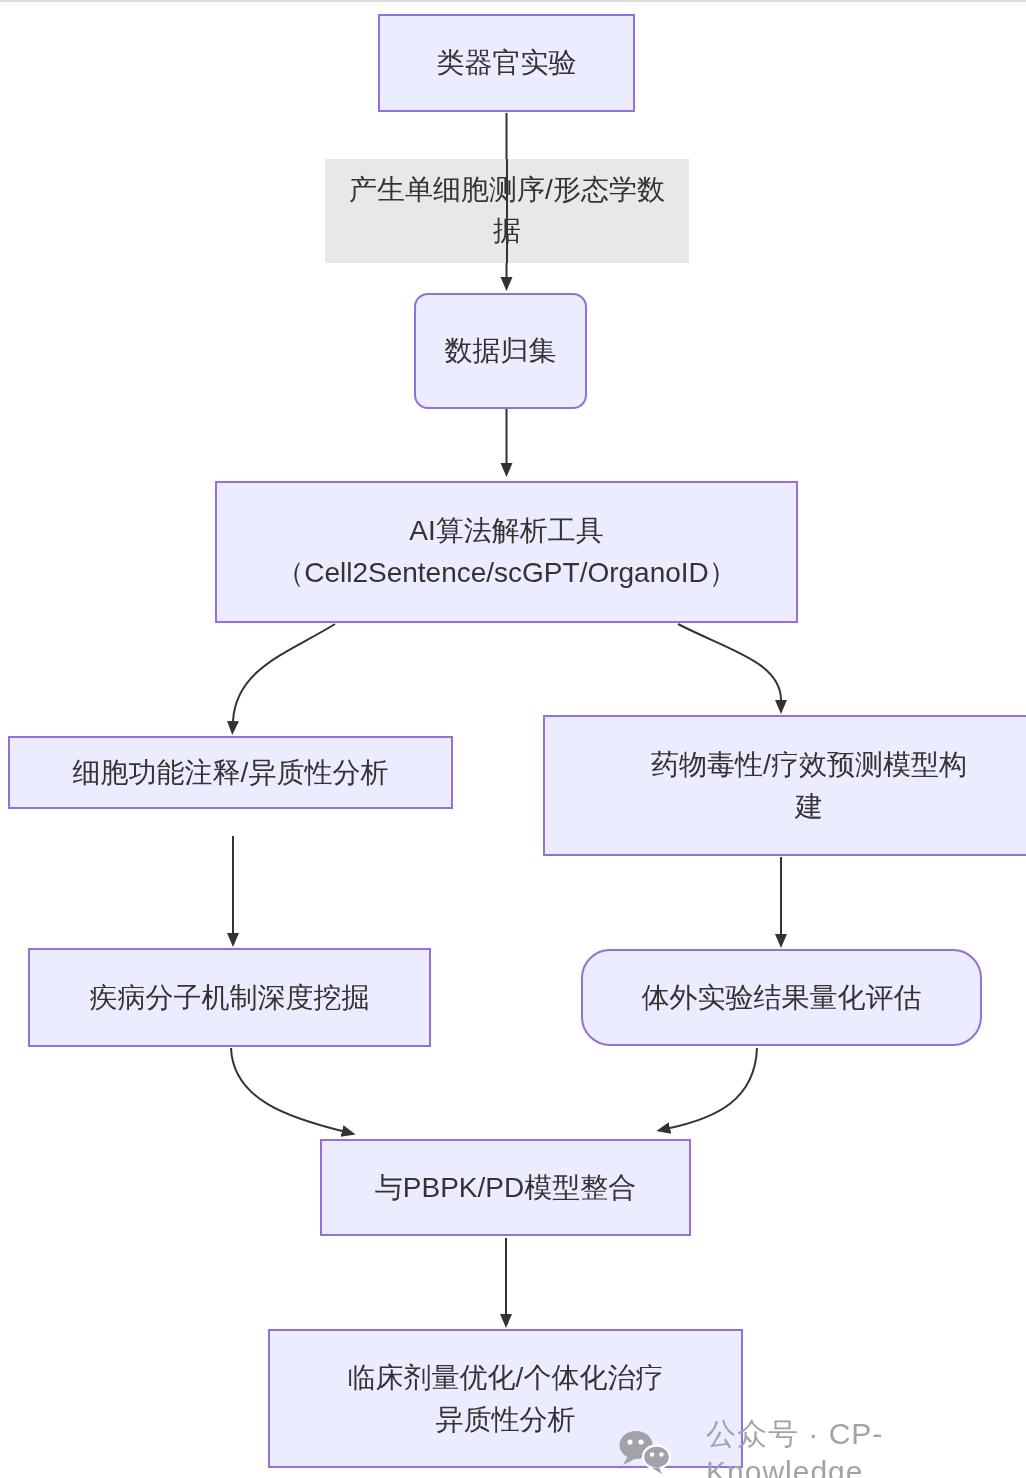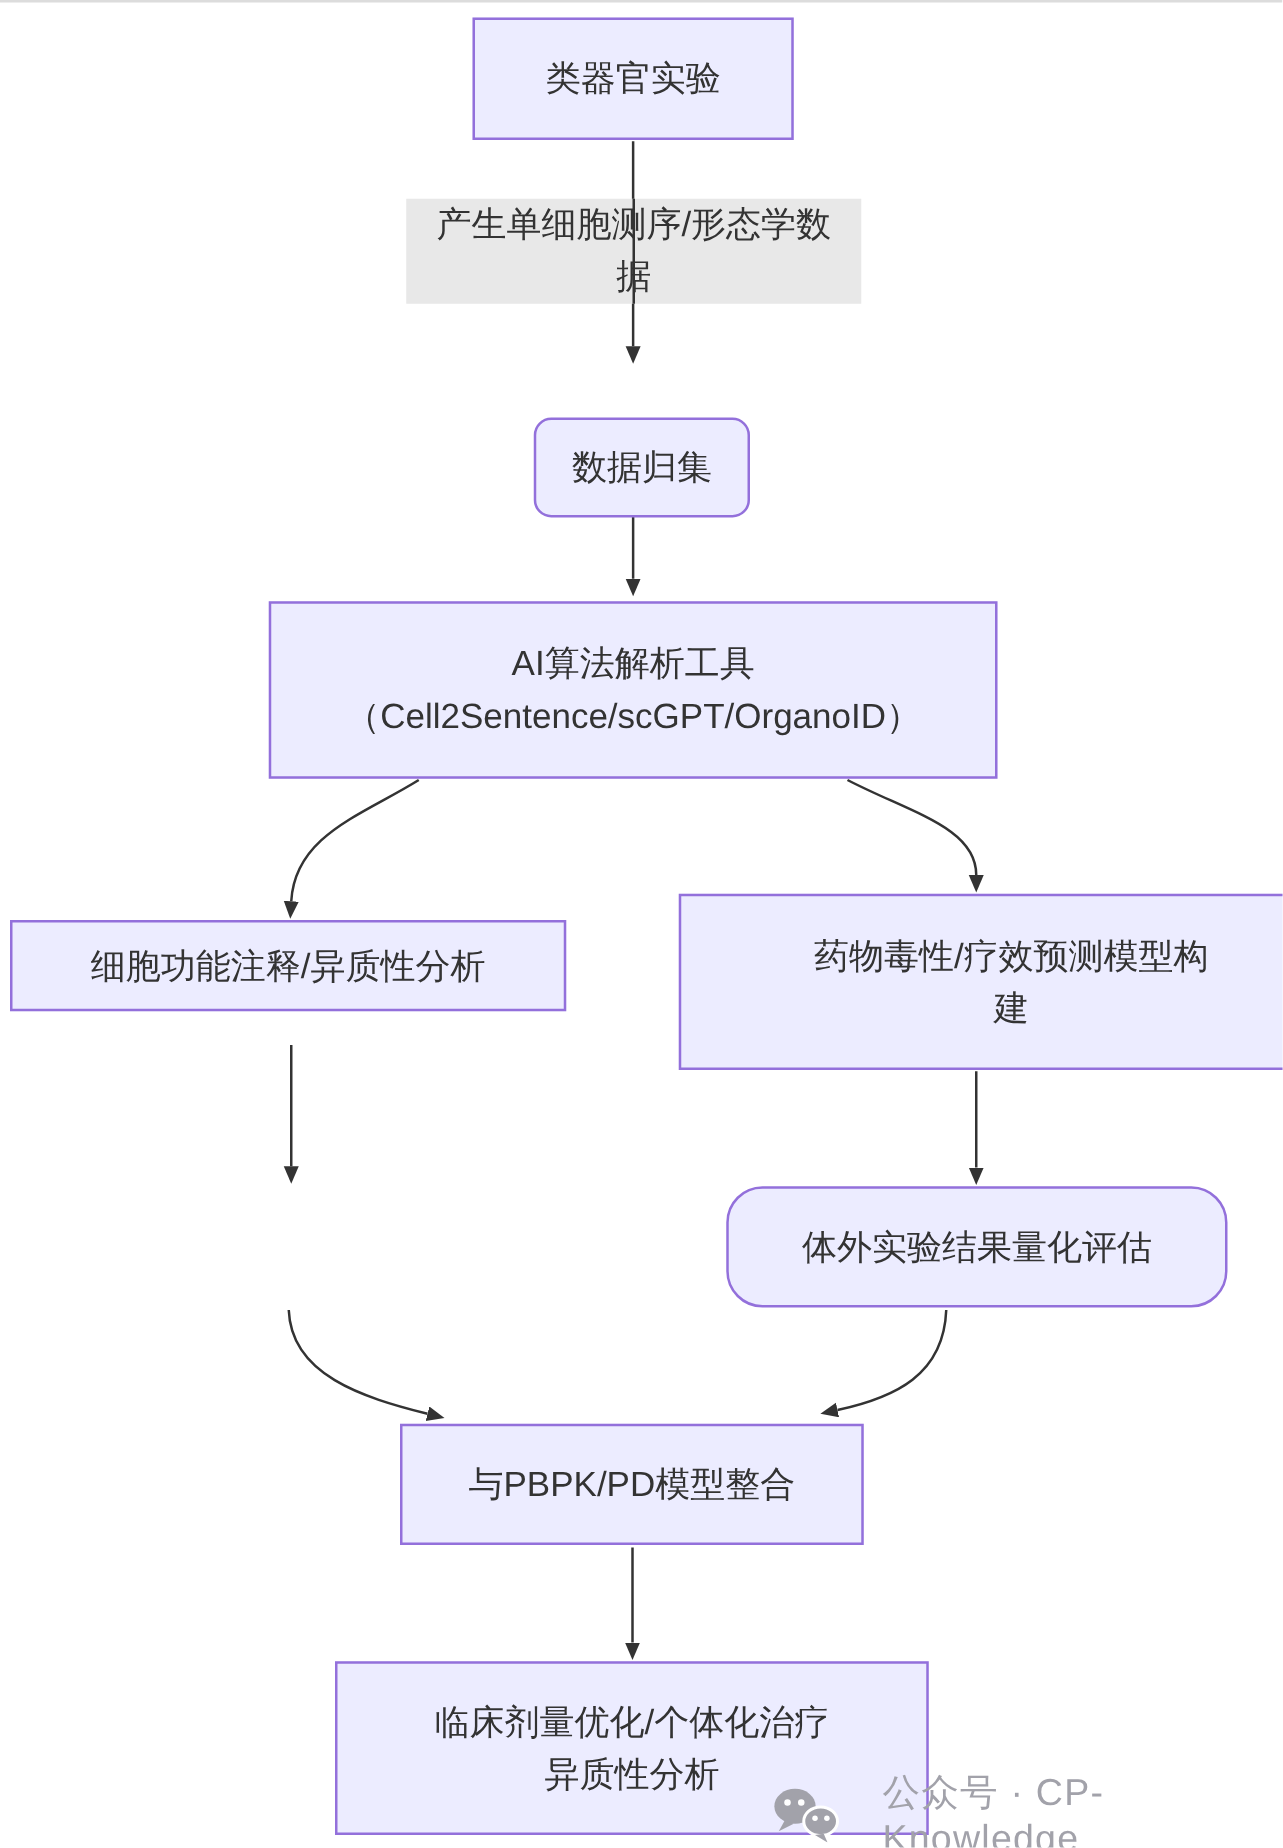"产生单细胞测序/形态学数" .edge-label { height: 84px -> 104px }
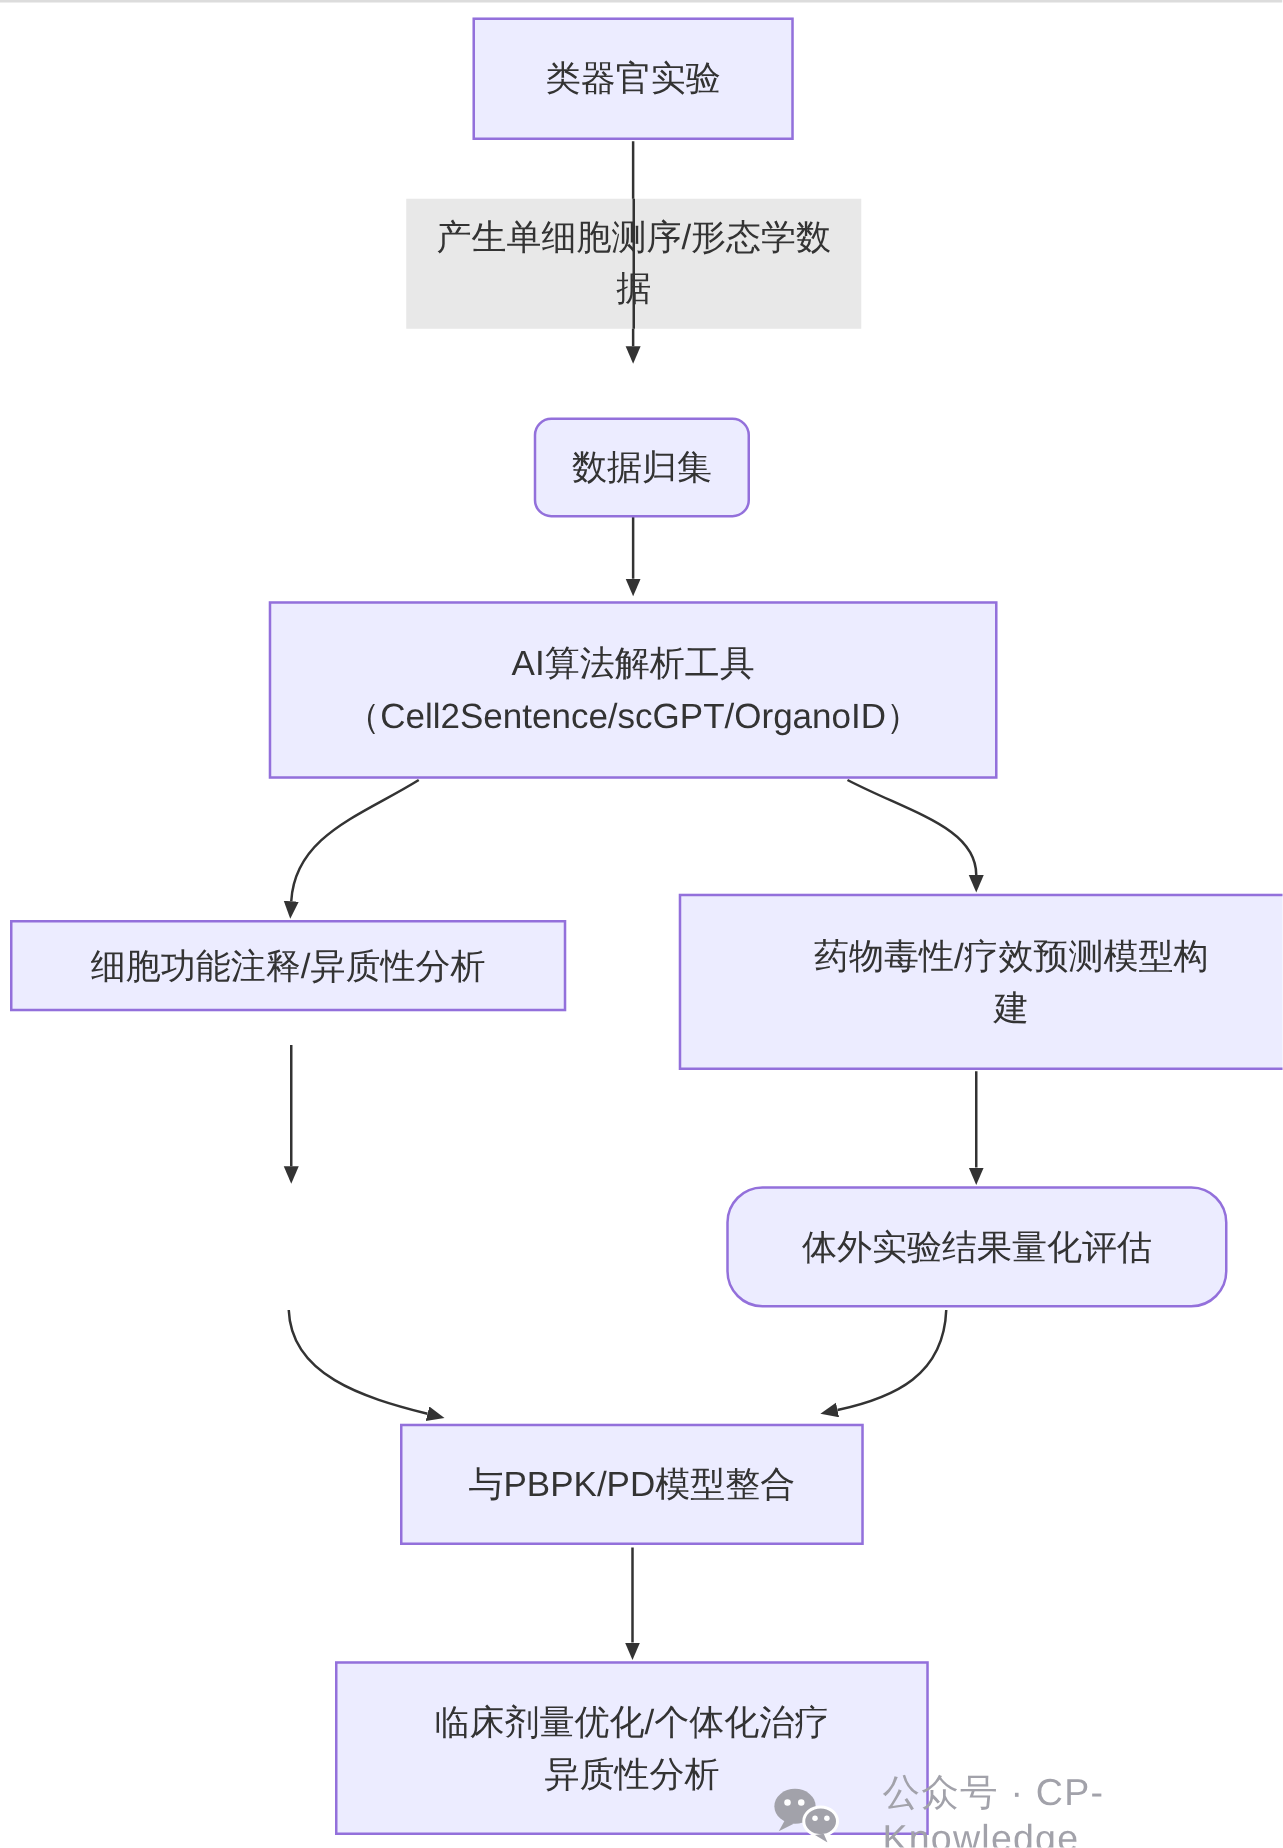"数据归集" .node-collect { height: 80px -> 116px; left: 427px -> 414px; margin-top: 41px -> none }
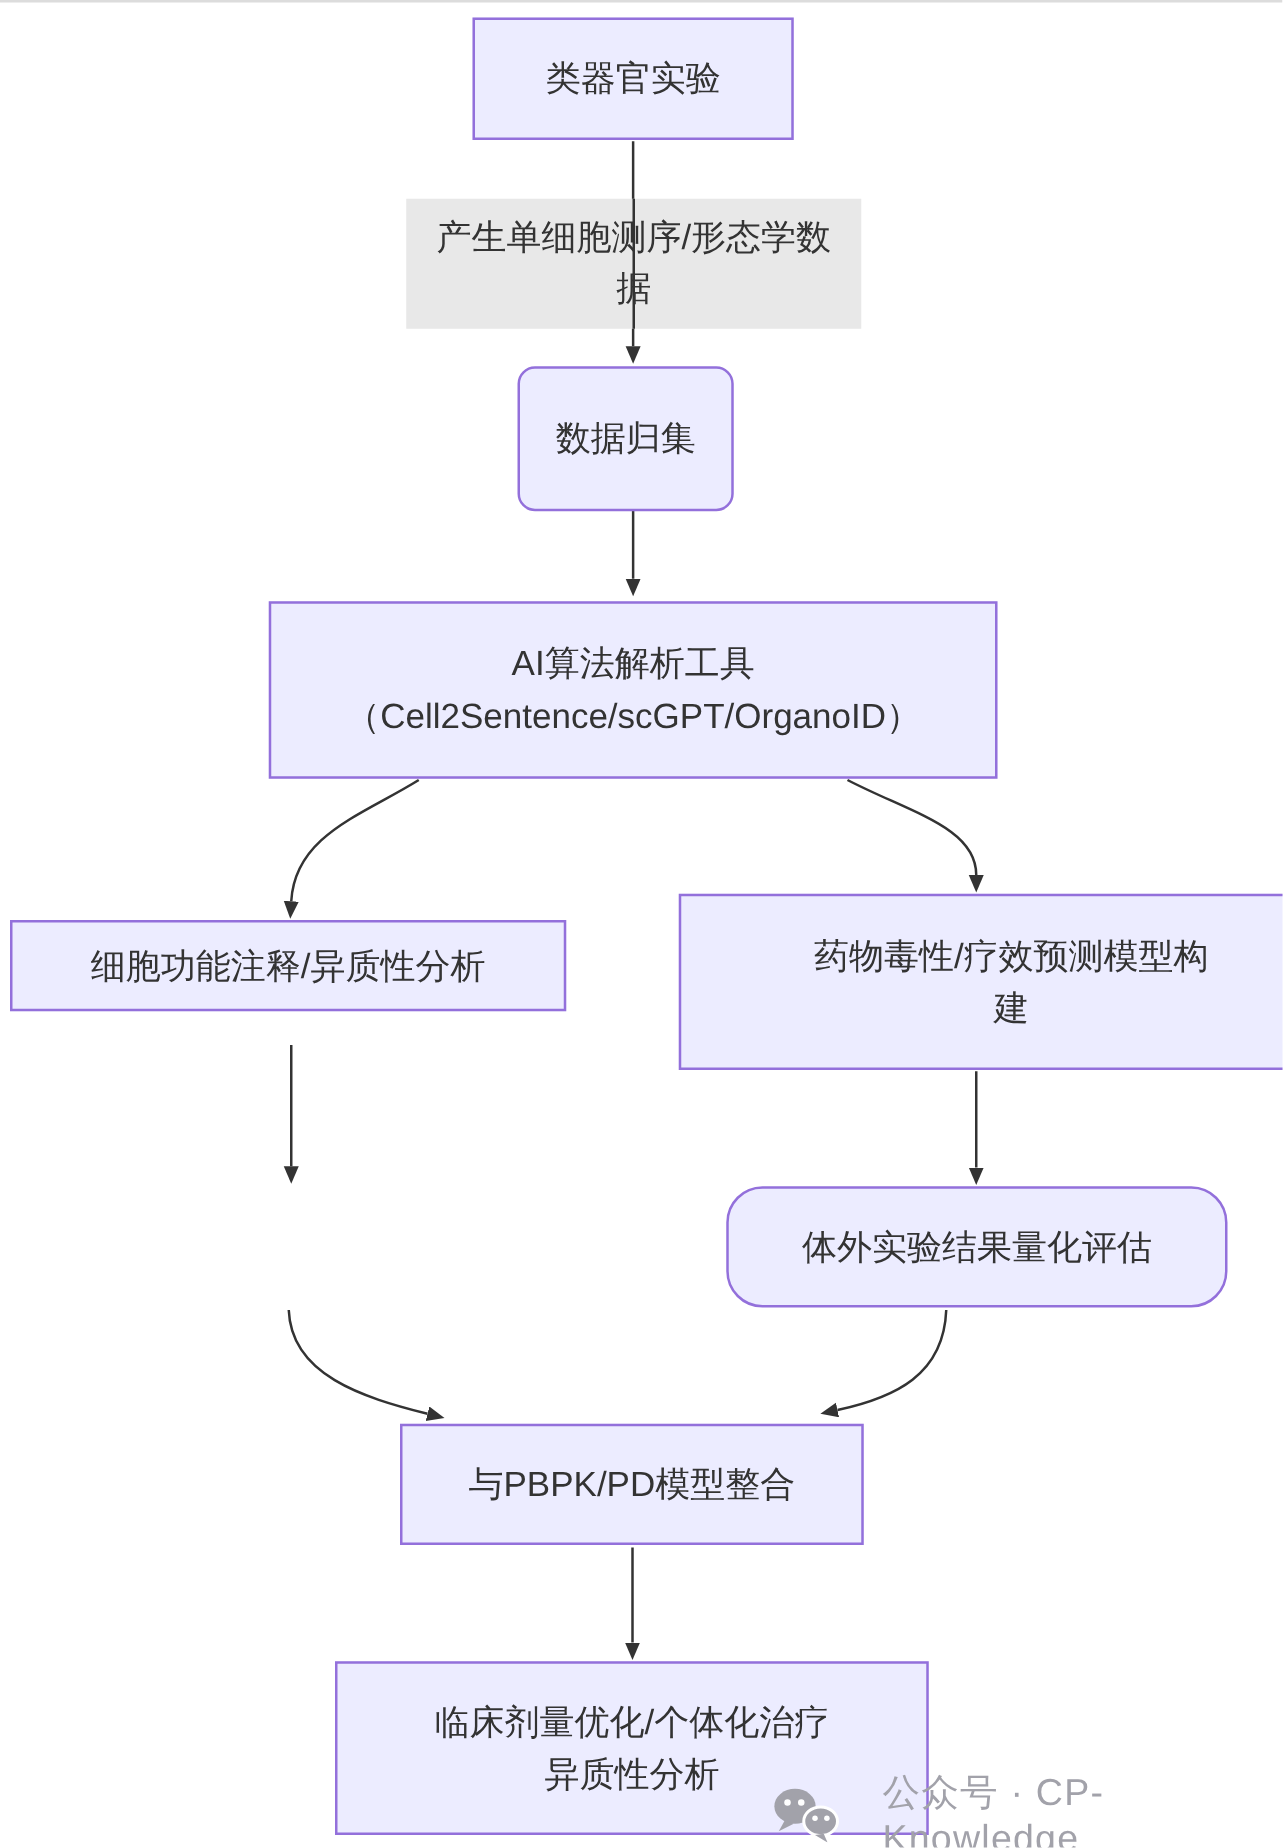"疾病分子机制深度挖掘" div.node { html: none -> <div> <span>疾病分子机制深度挖掘</span> </div> }
